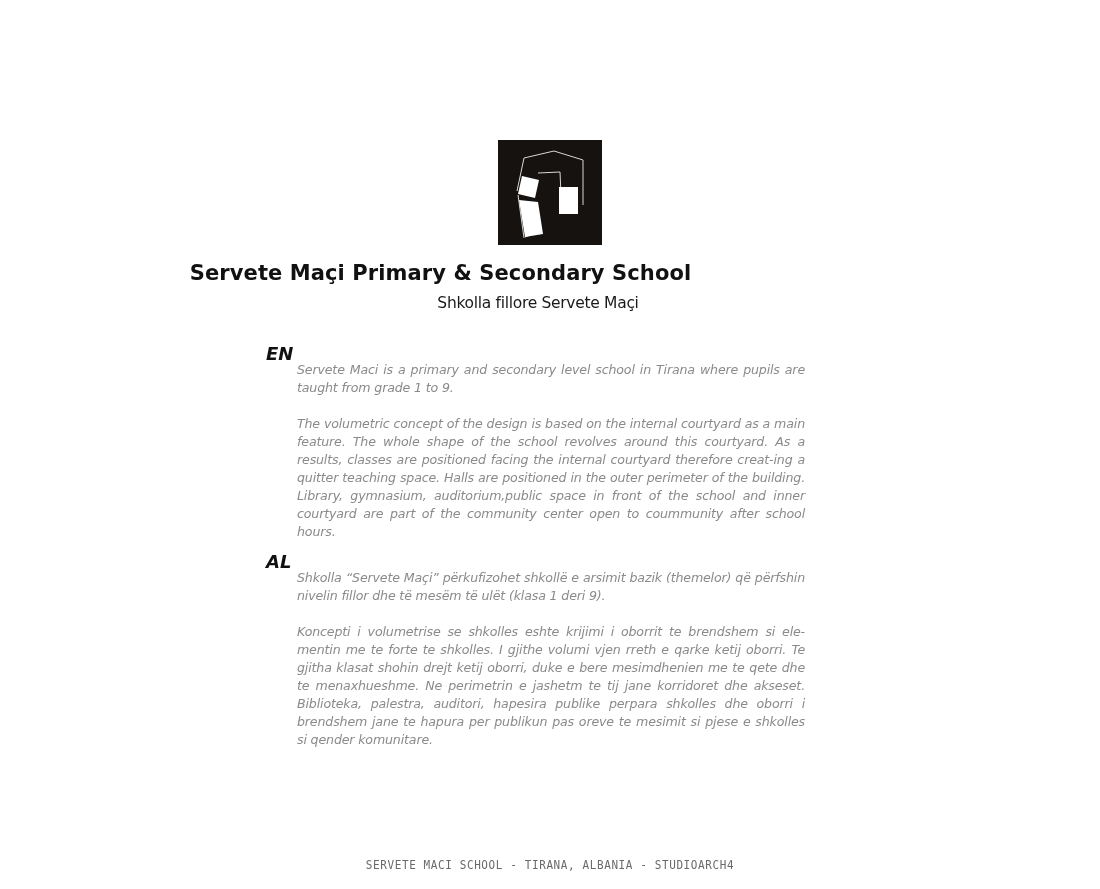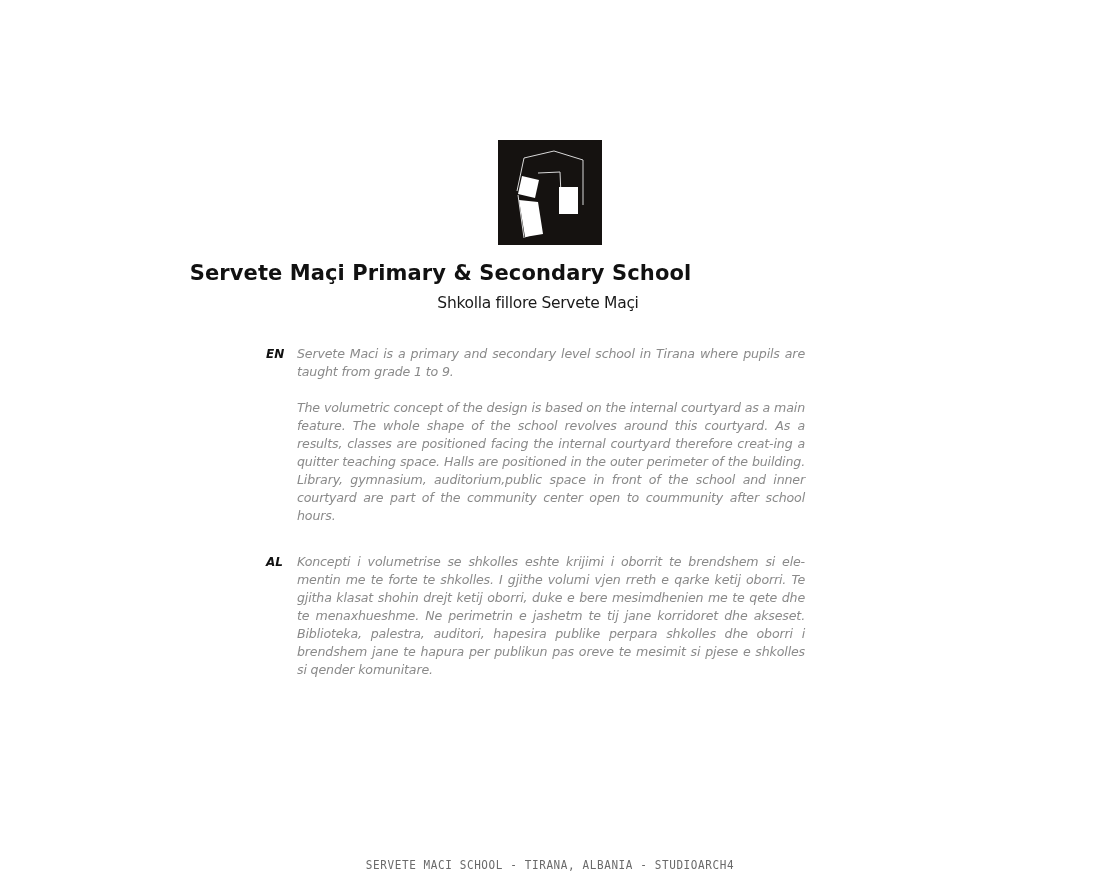"EN" .lang-label { font-size: 12px -> 18px }
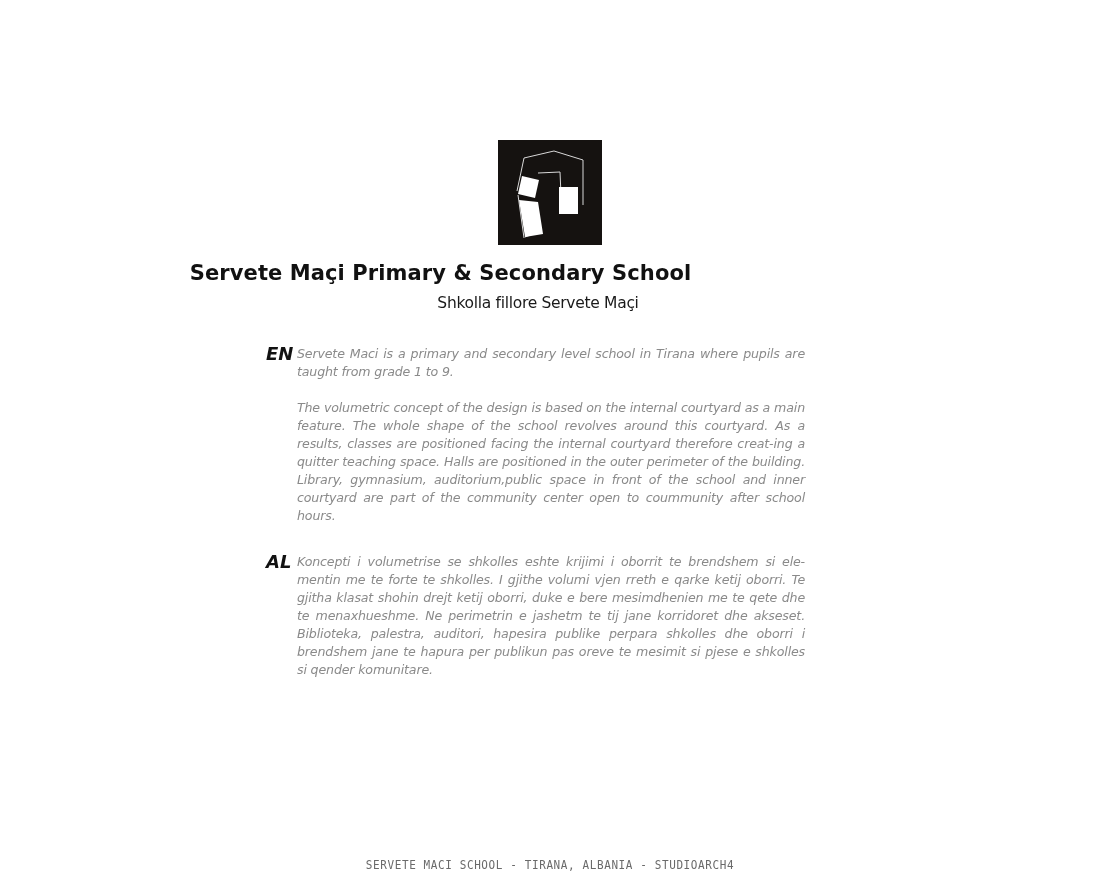"Servete Maci is a primary" .para { margin: 0 0 18px 0 -> 16px 0 18px 0 }
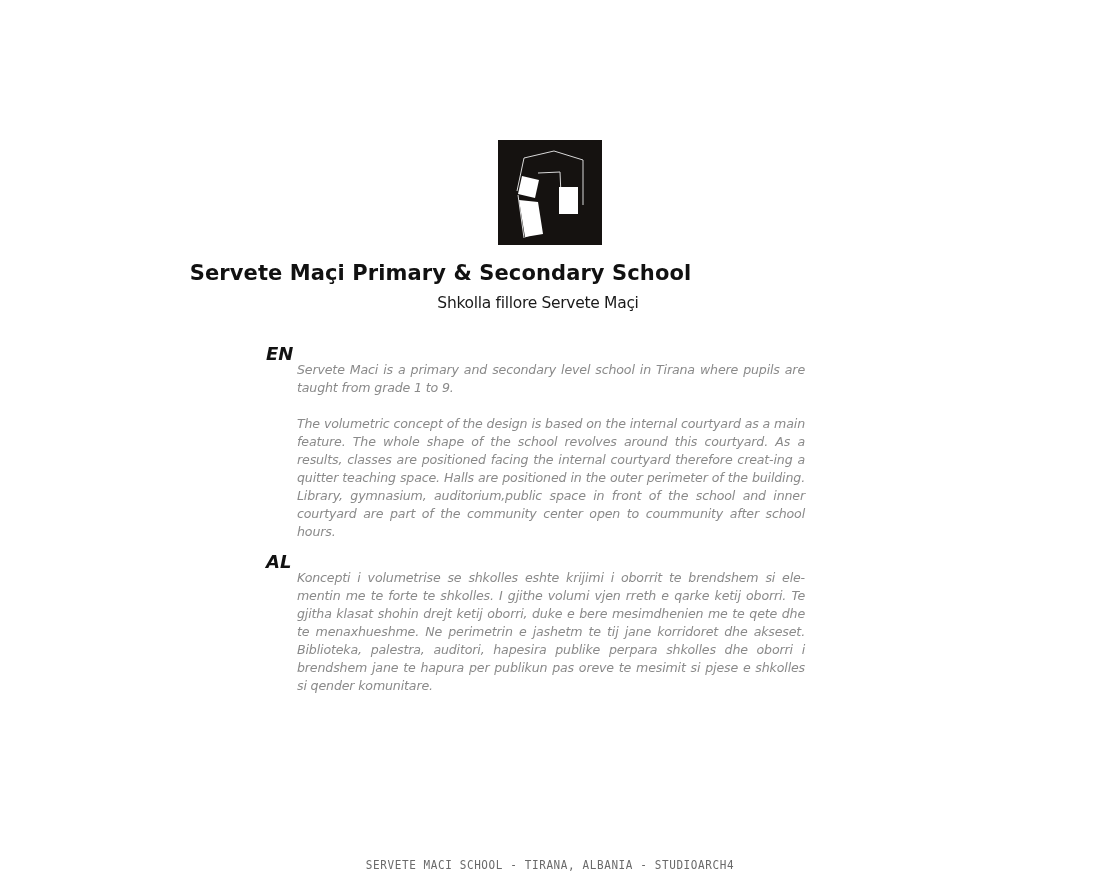"Shkolla “Servete Maçi” përkufizohet" p.para { html: none -> <p>Shkolla “Servete Maçi” përkufizohet shkollë e arsimit bazik (themelor) që përfshin nivelin fillor dhe të mesëm të ulët (klasa 1 deri 9).</p> }
